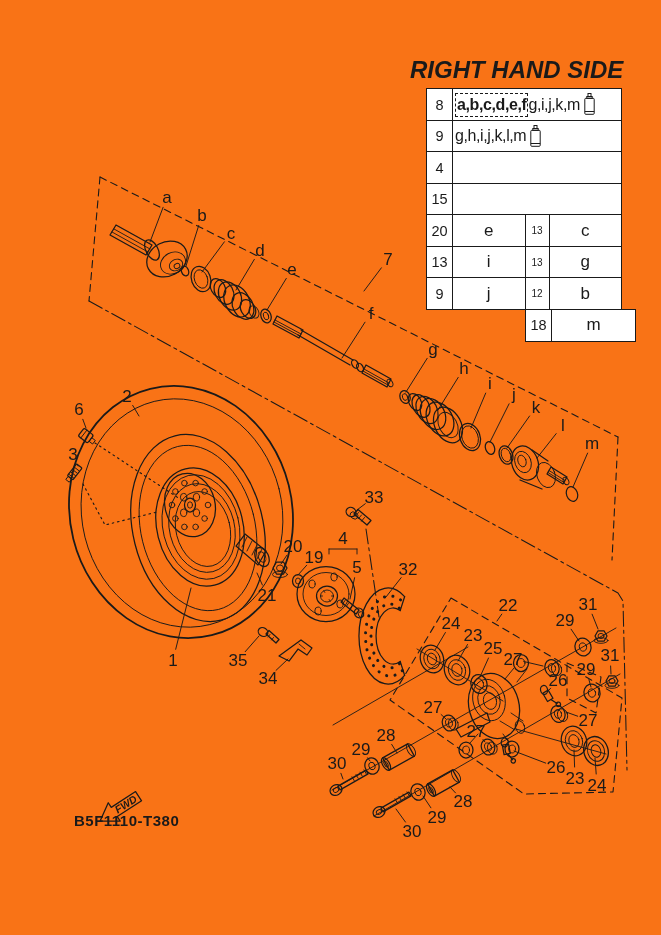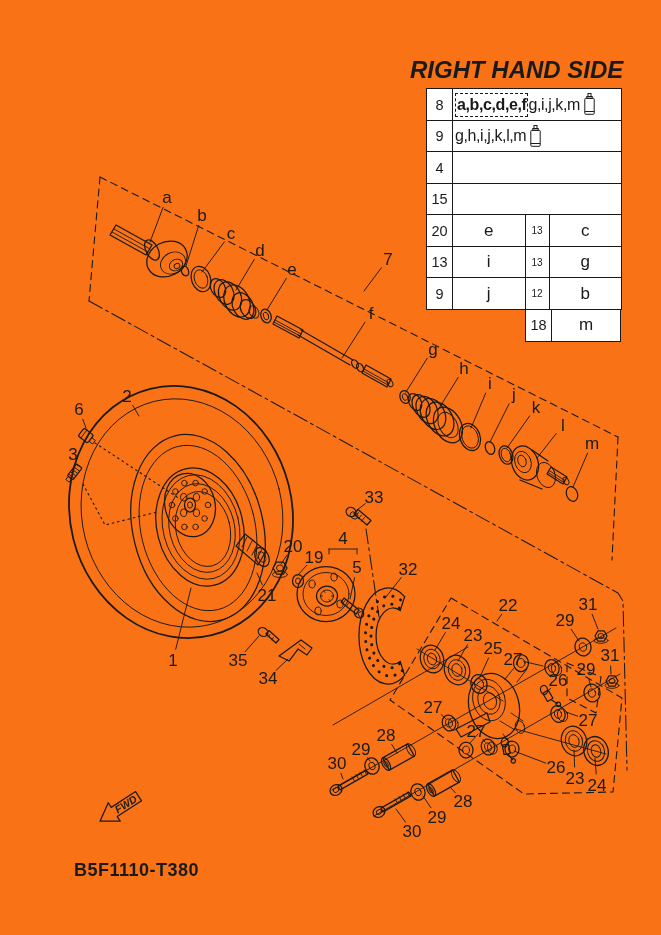"18" .trow.half { width: 96px -> 111px }
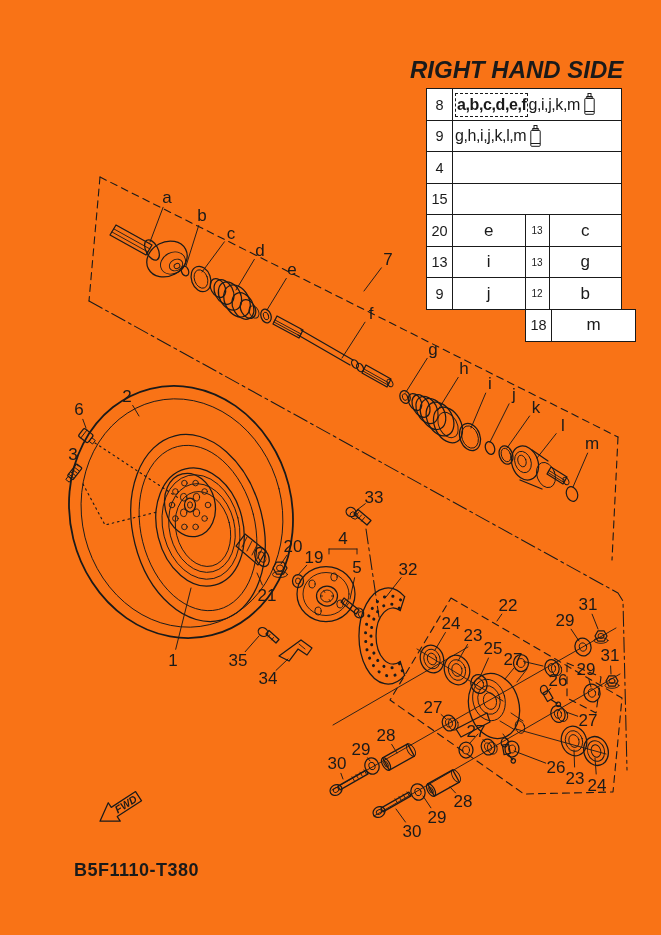"B5F1110-T380" .drawing-code { font-size: 18px -> 15px; top: 860px -> 812px }
